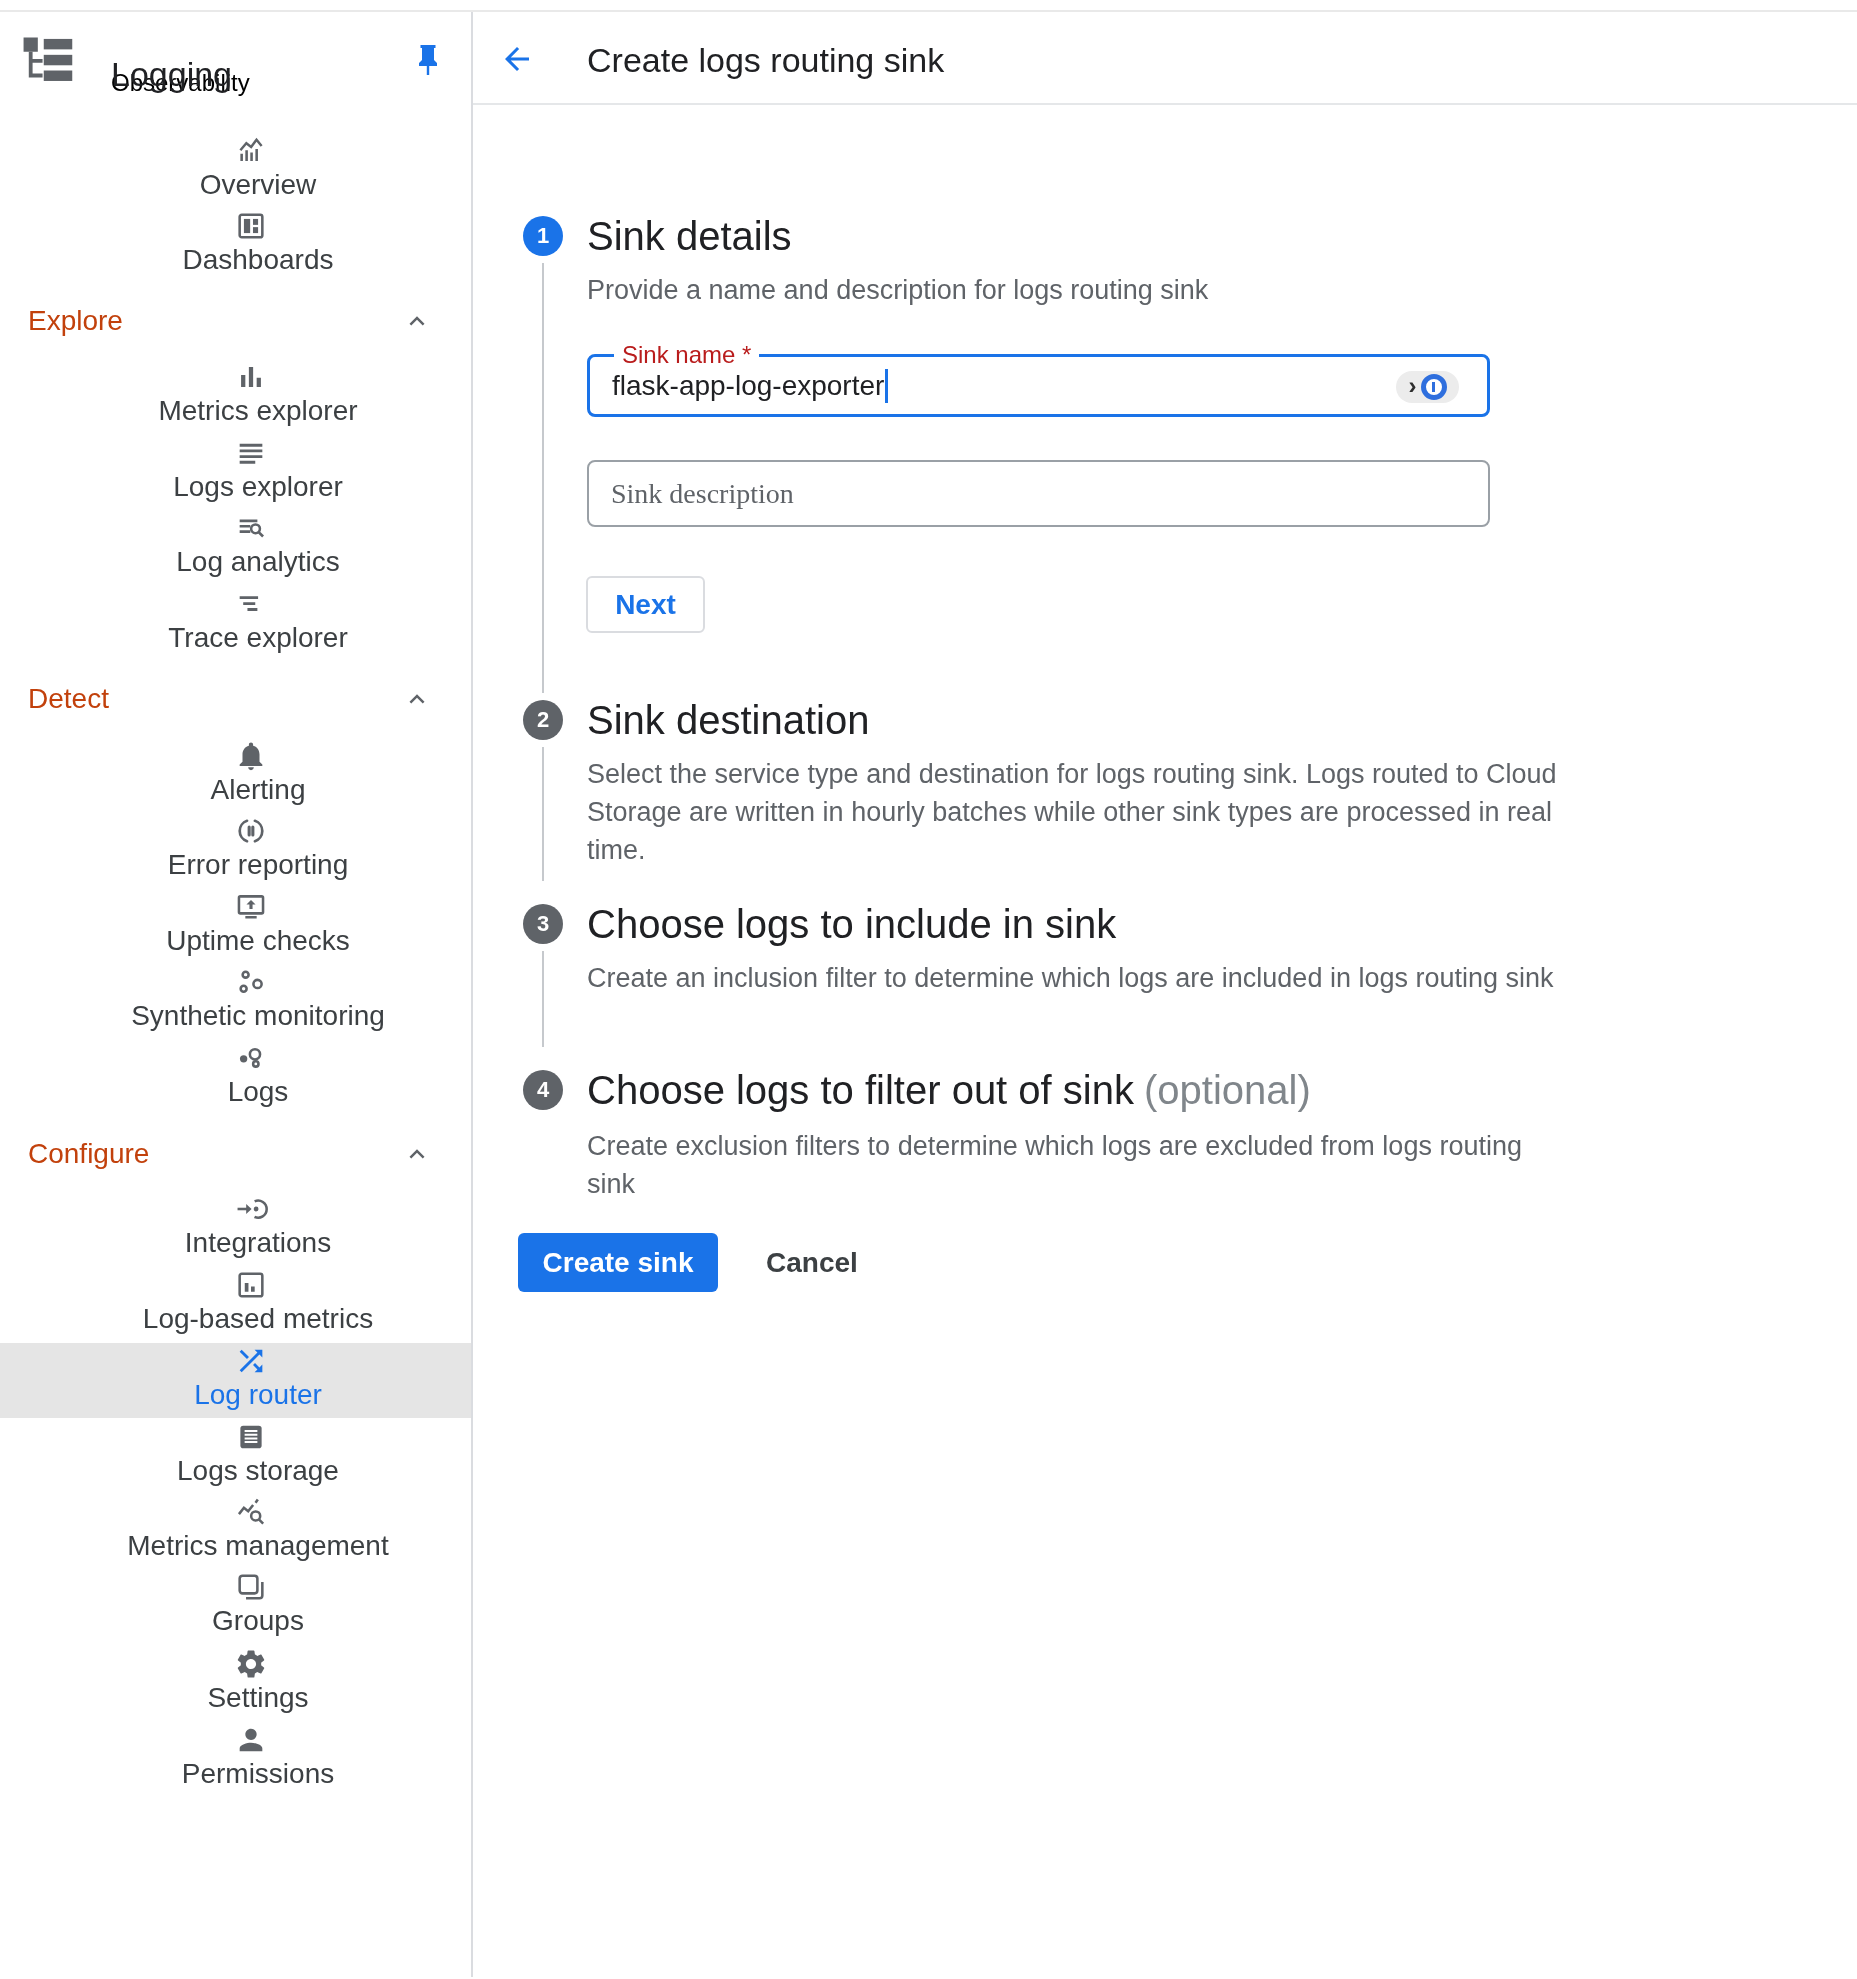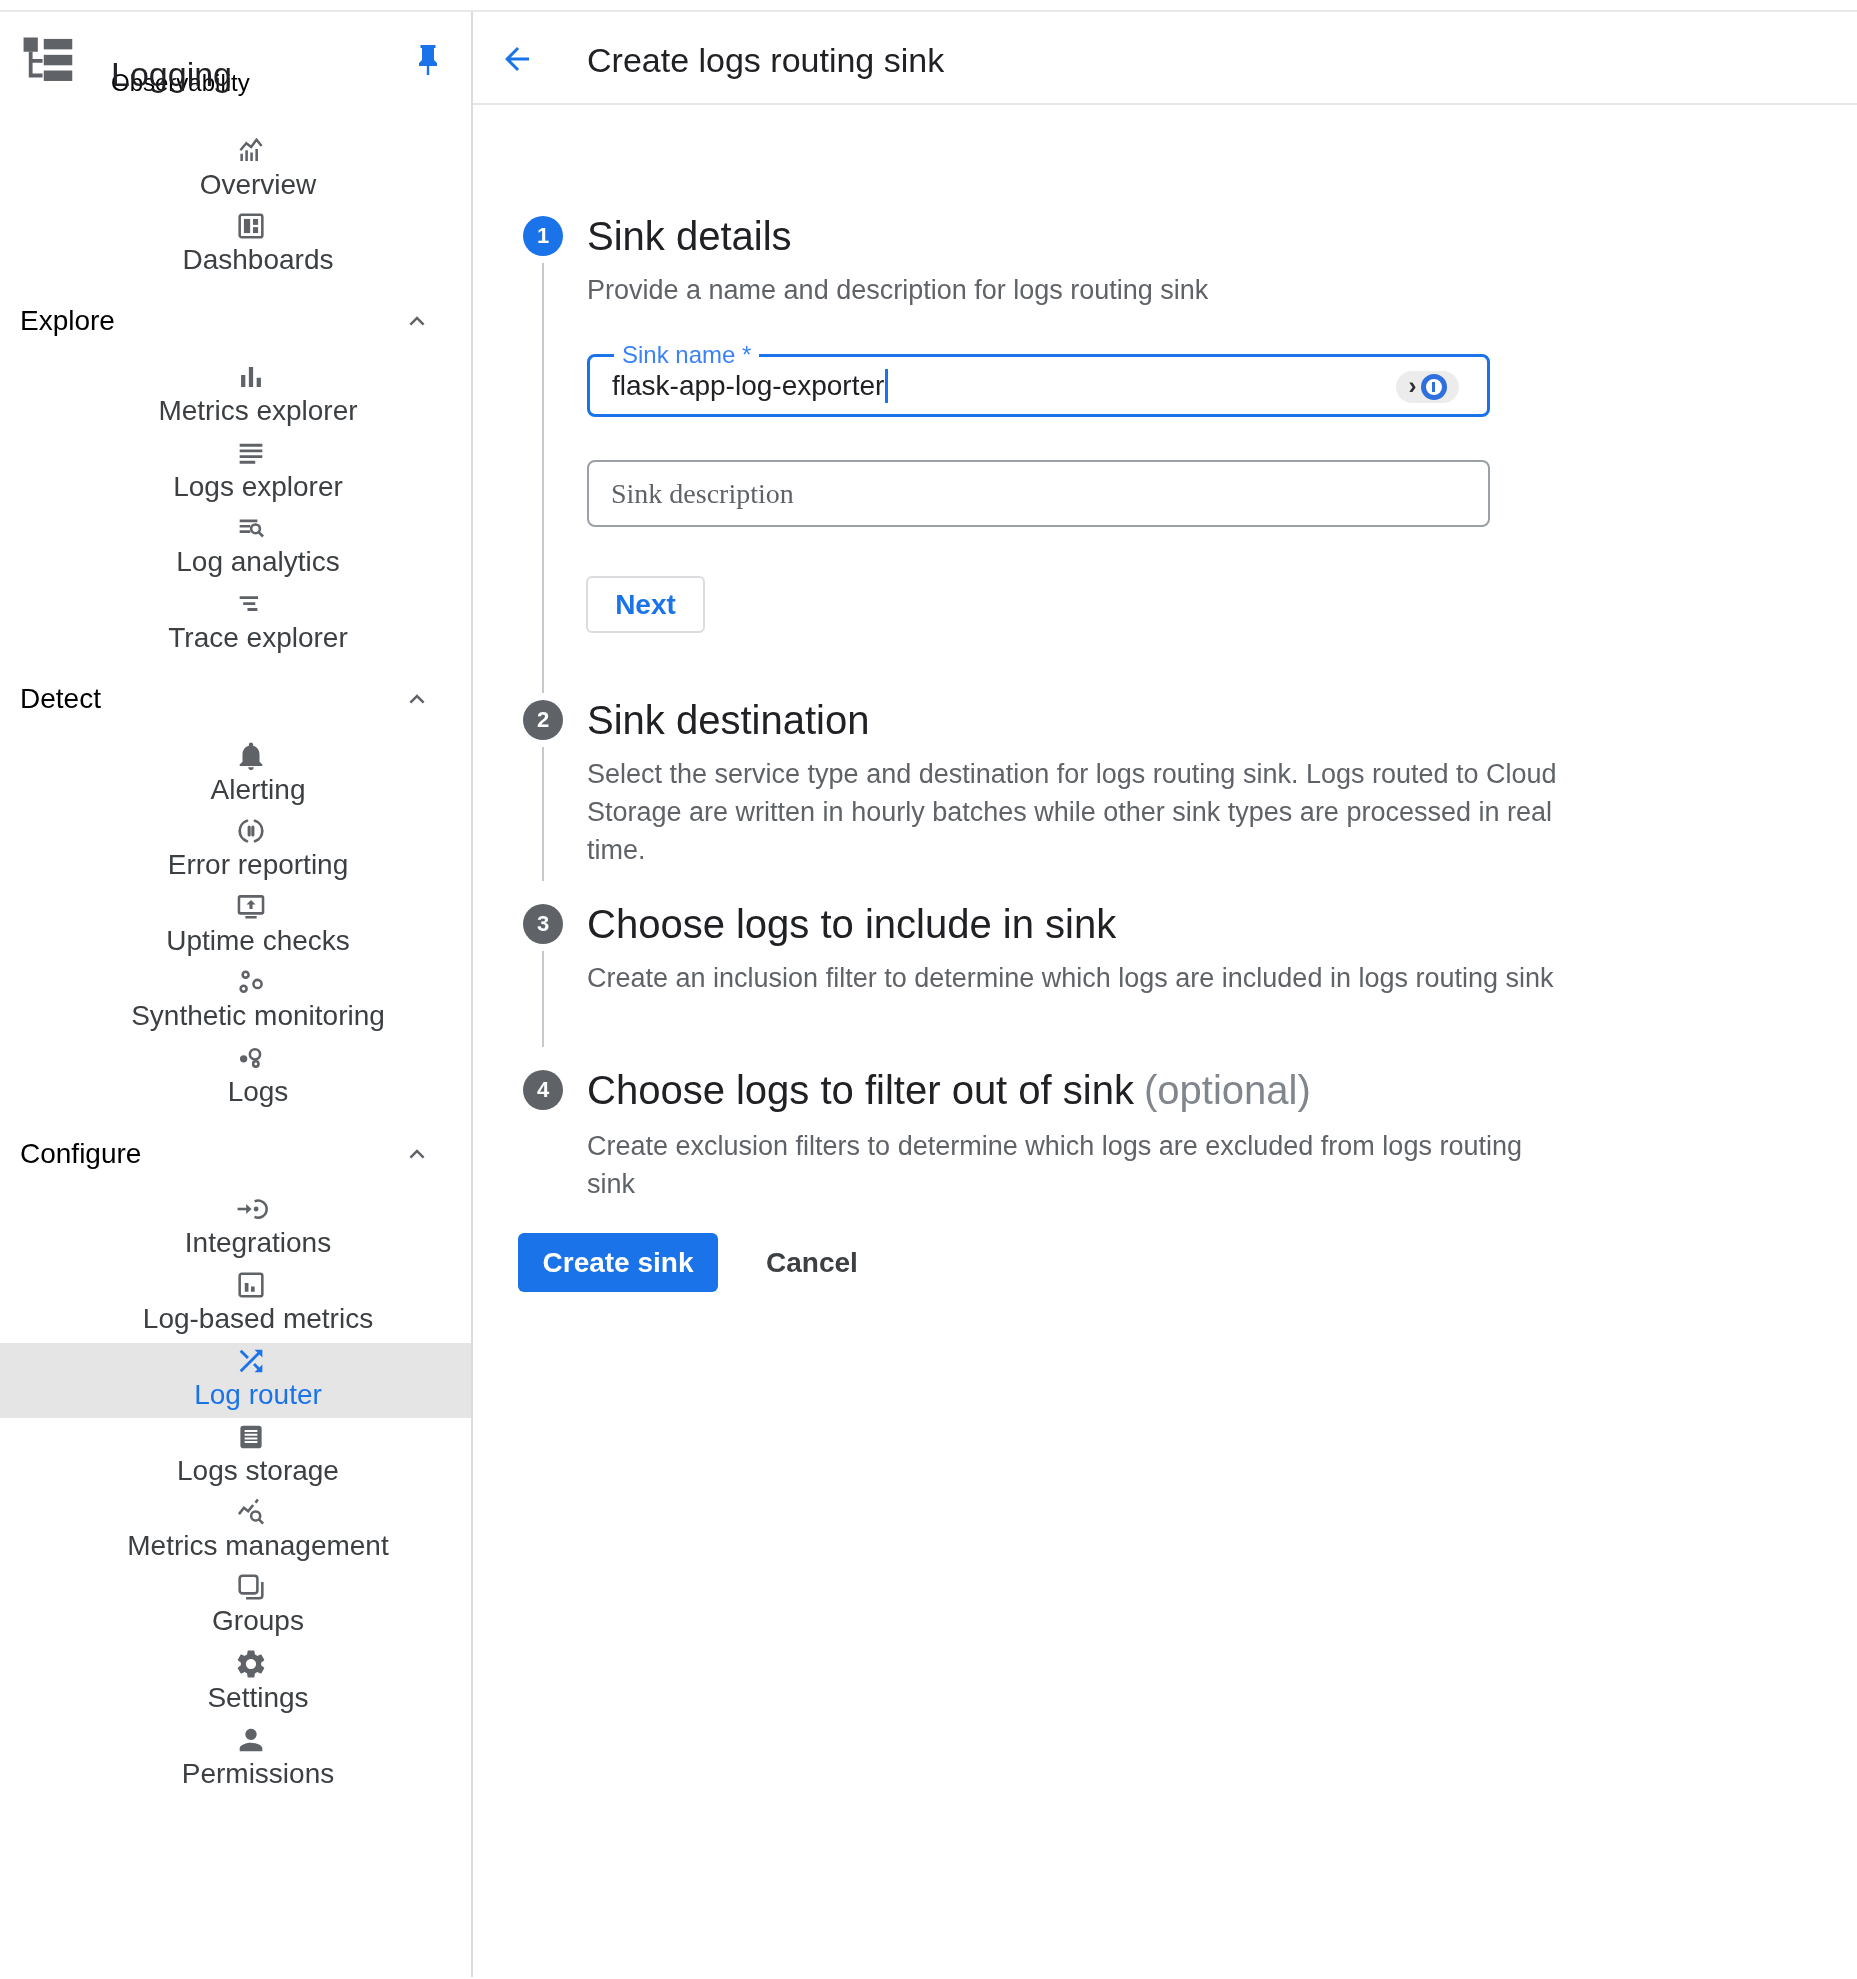"Explore" .sec .lbl { color: #000000 -> #c2410c; margin-left: 20px -> 28px }
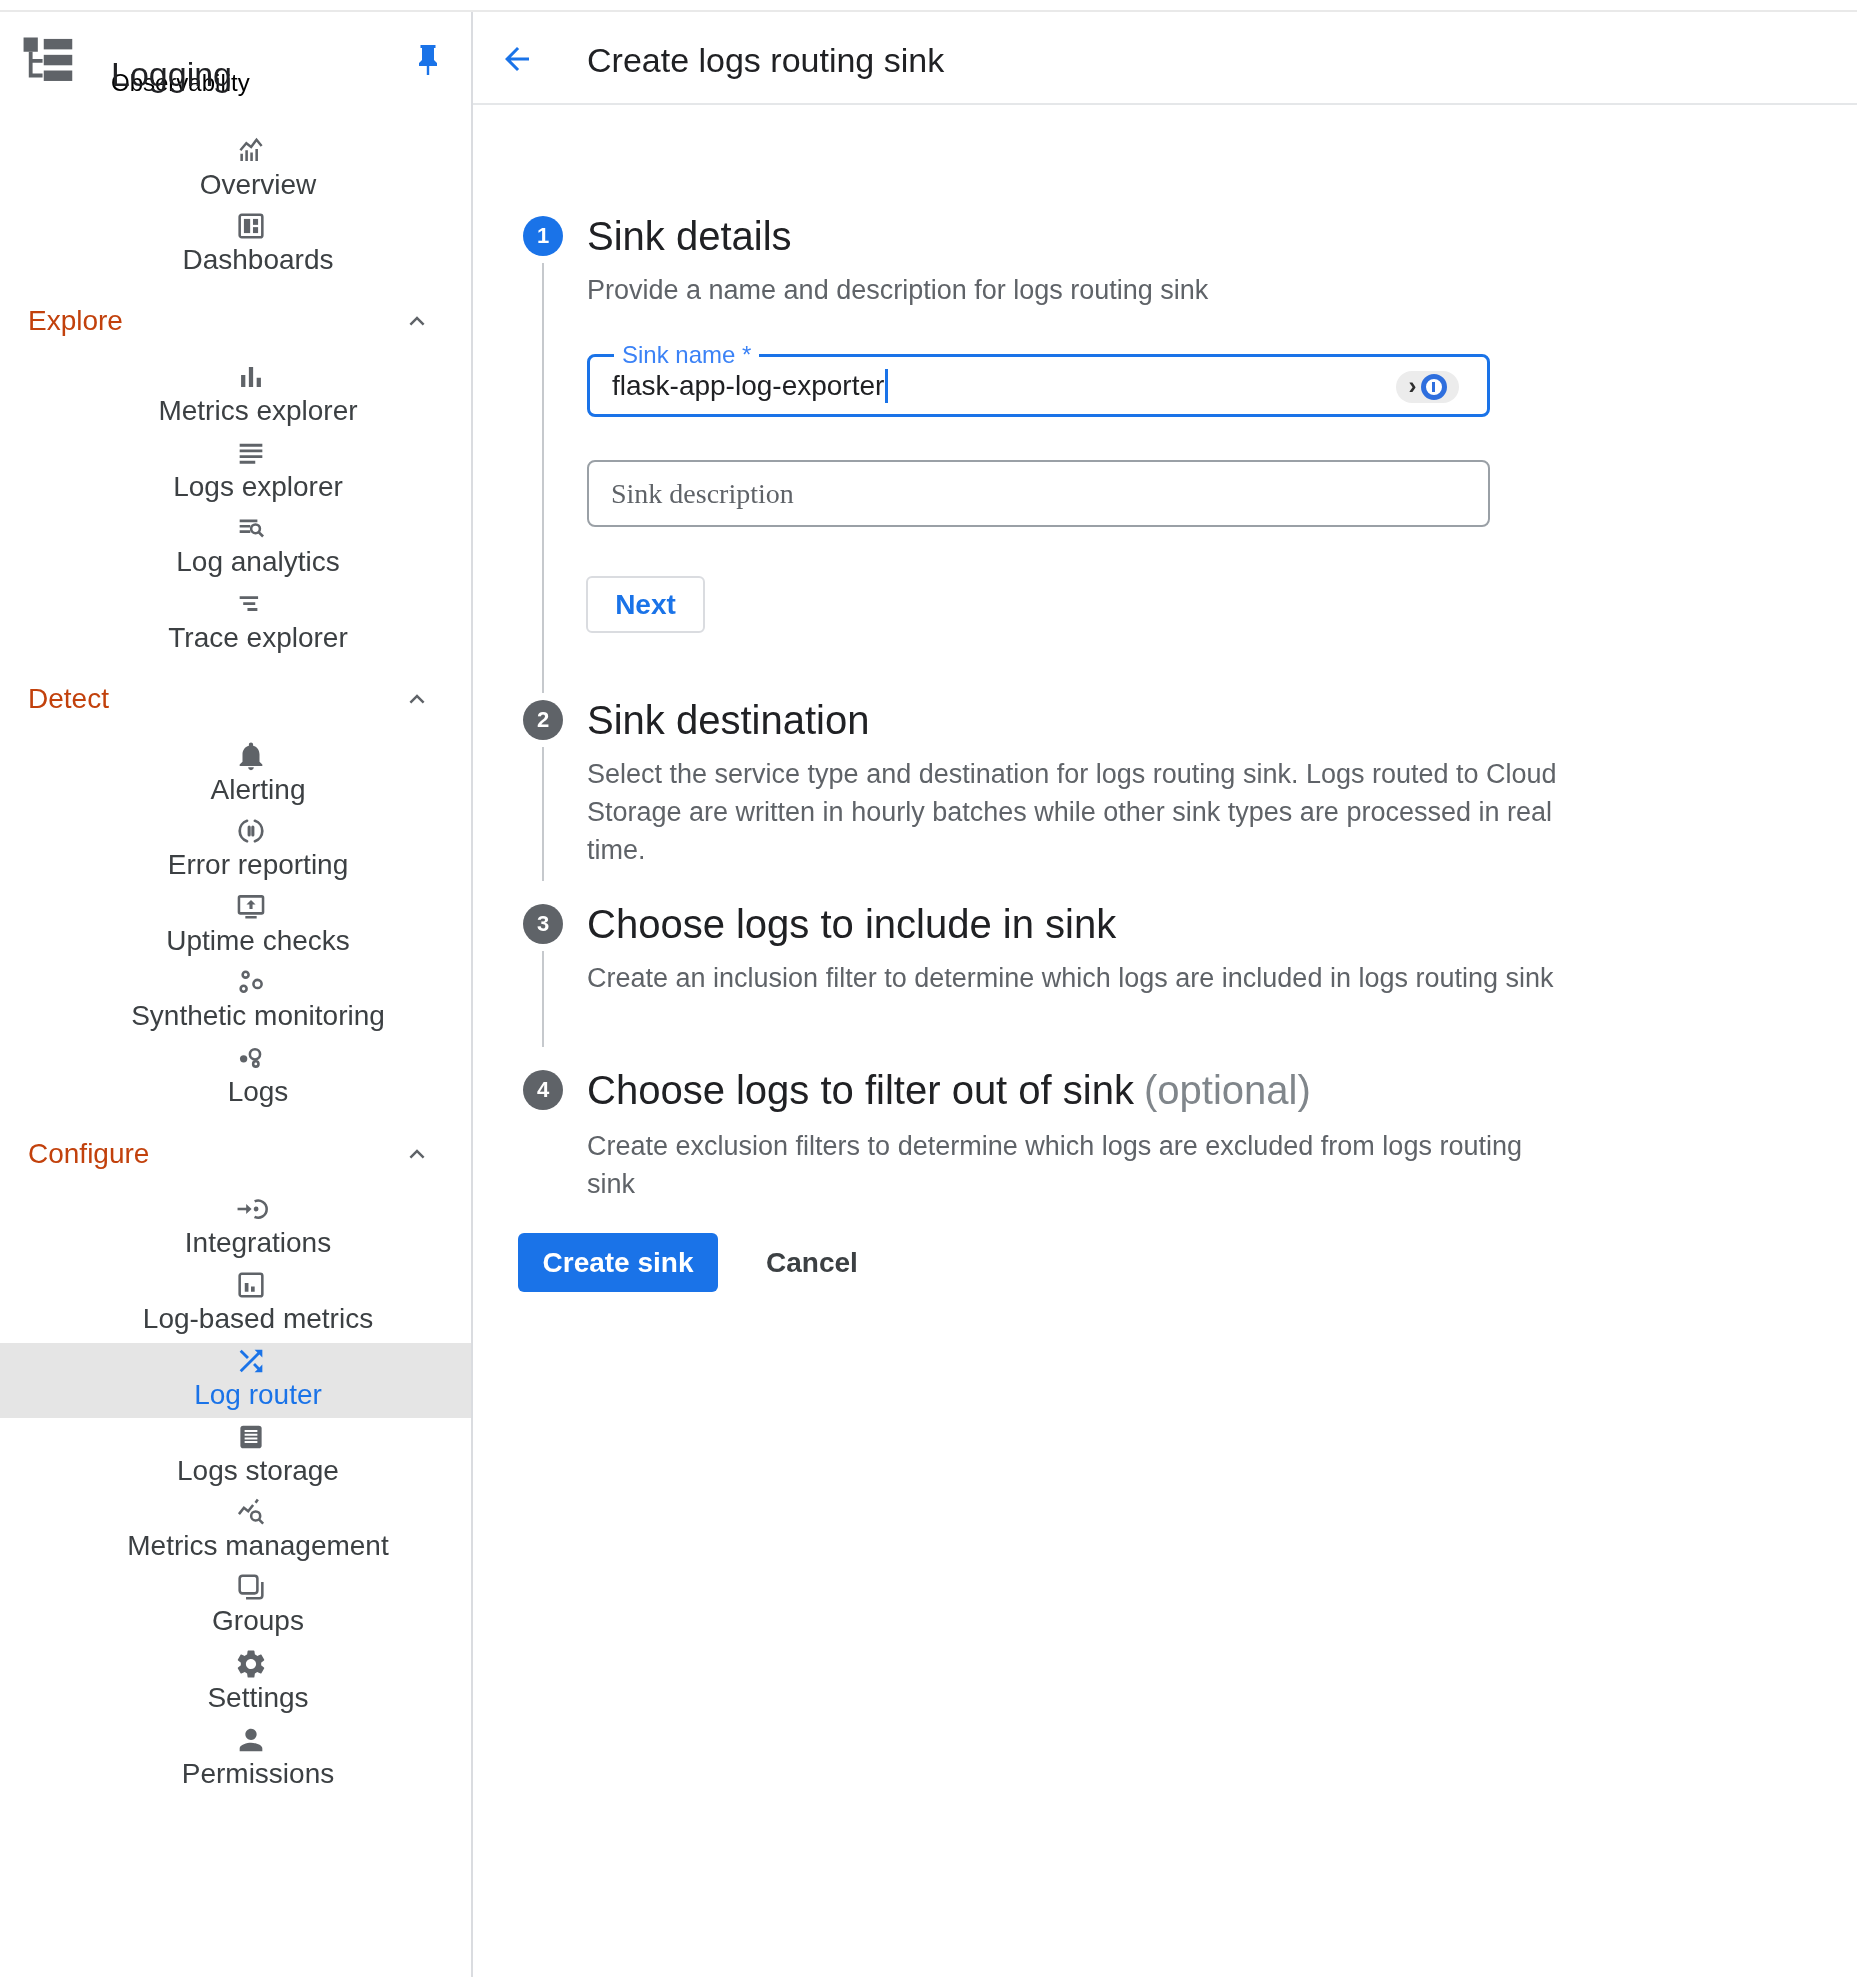"Sink name *" .name-label { color: #3b82f6 -> #b91c1c }
